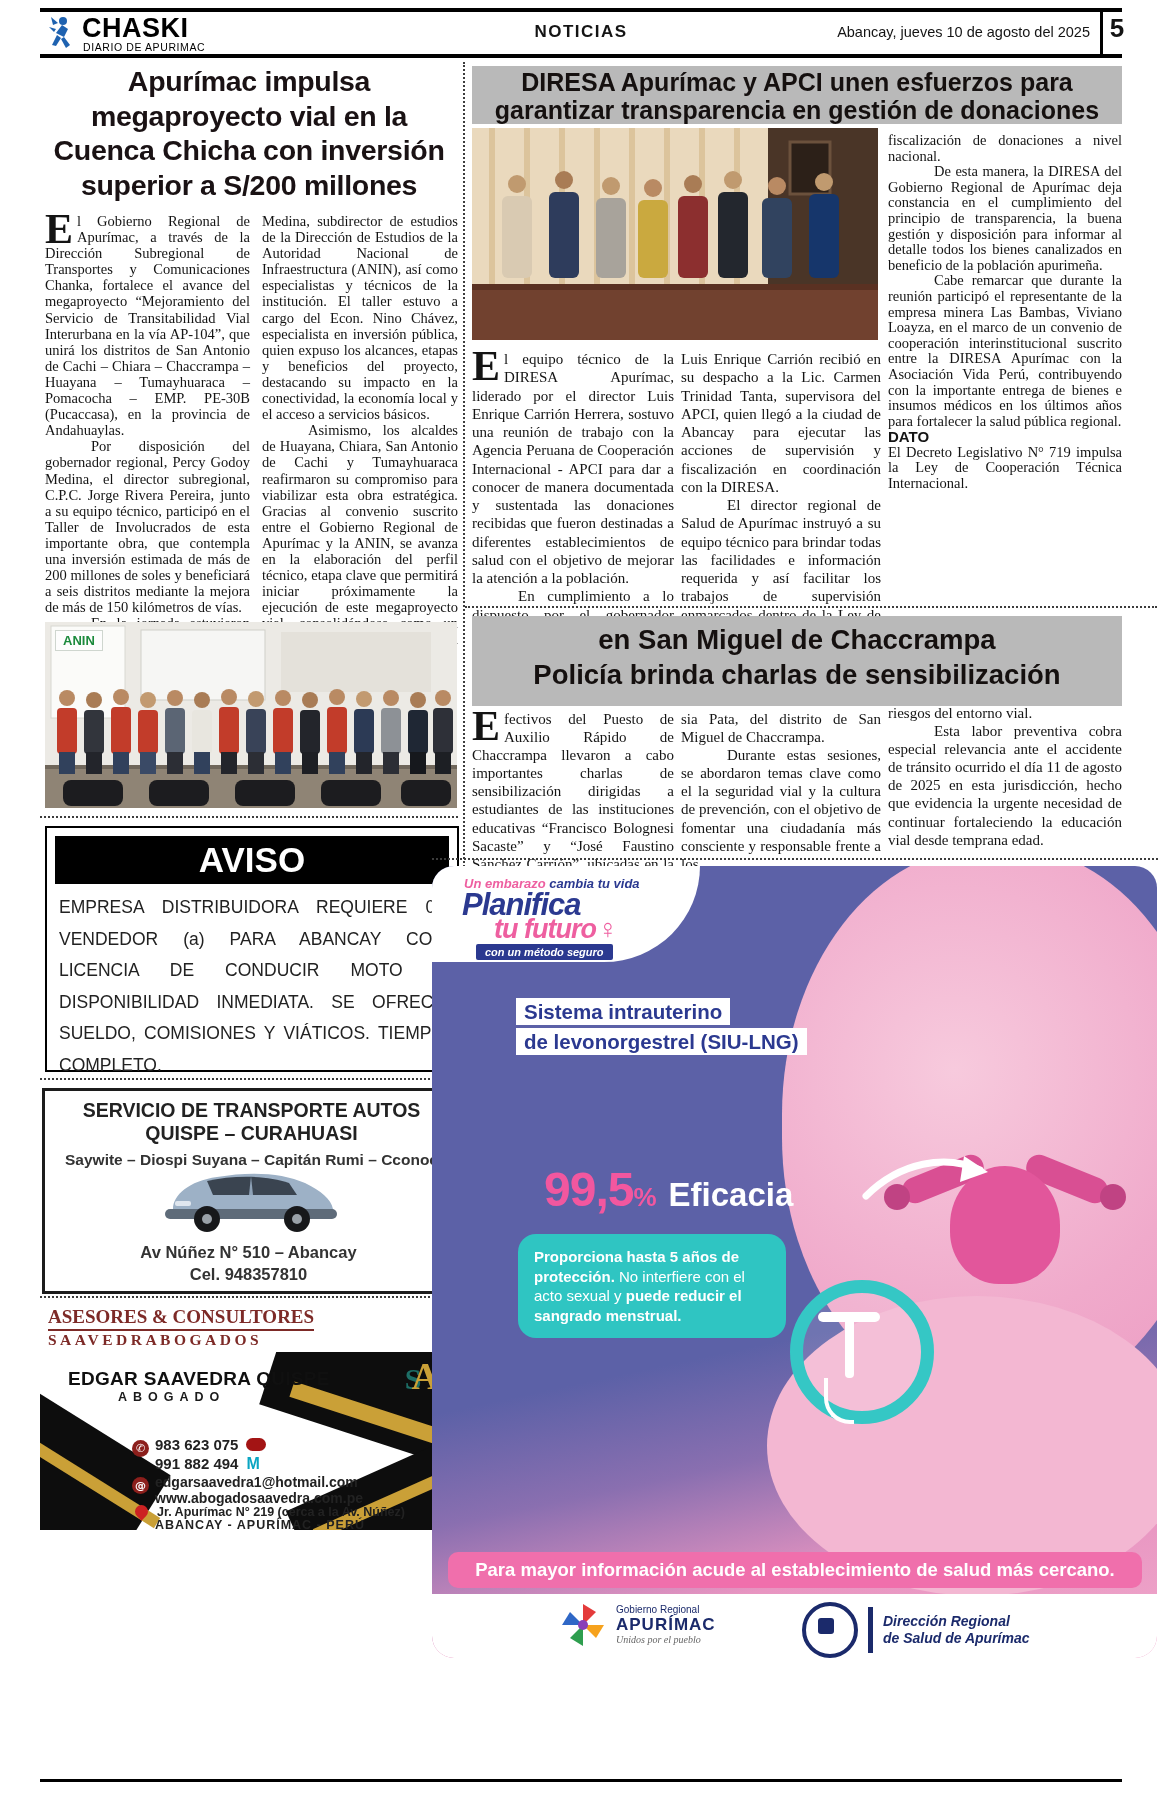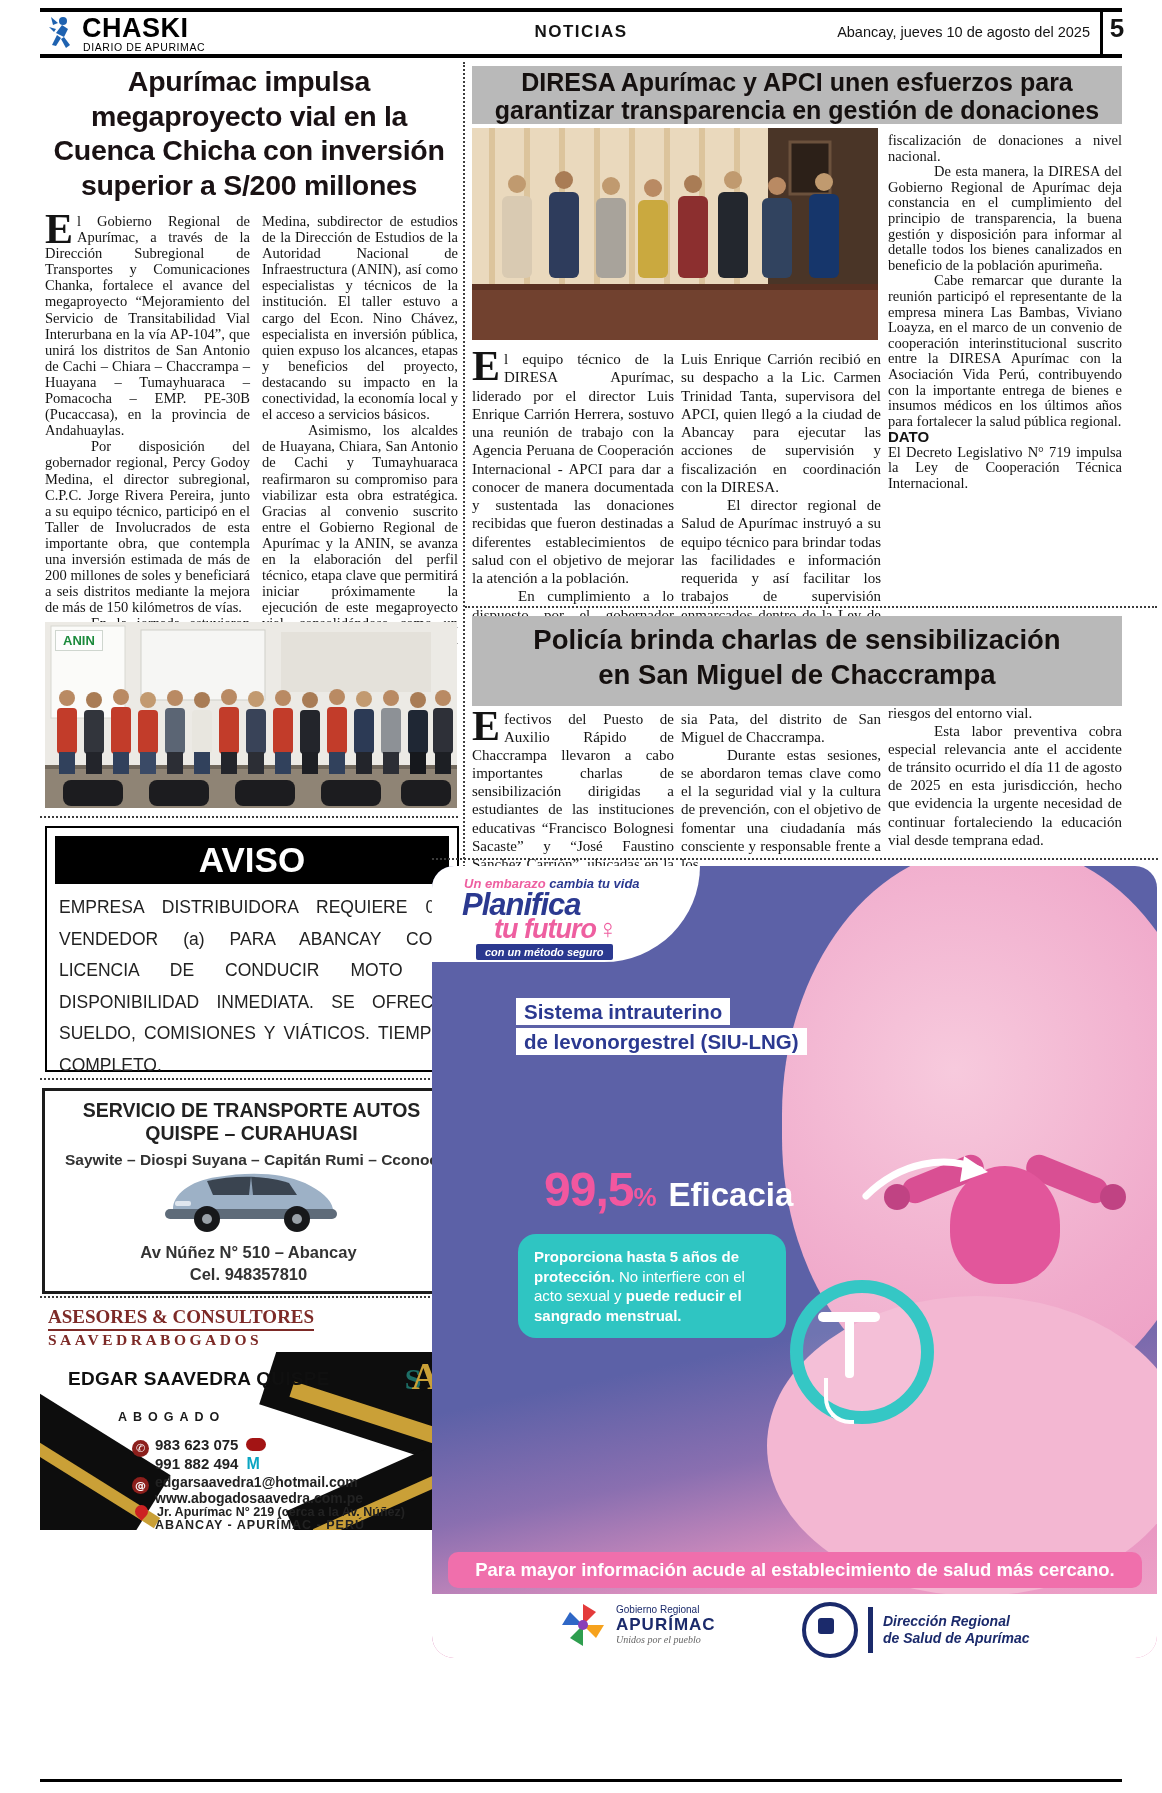"Policía brinda charlas de" div { order: before "en San Miguel de Chaccrampa" -> after "en San Miguel de Chaccrampa" }
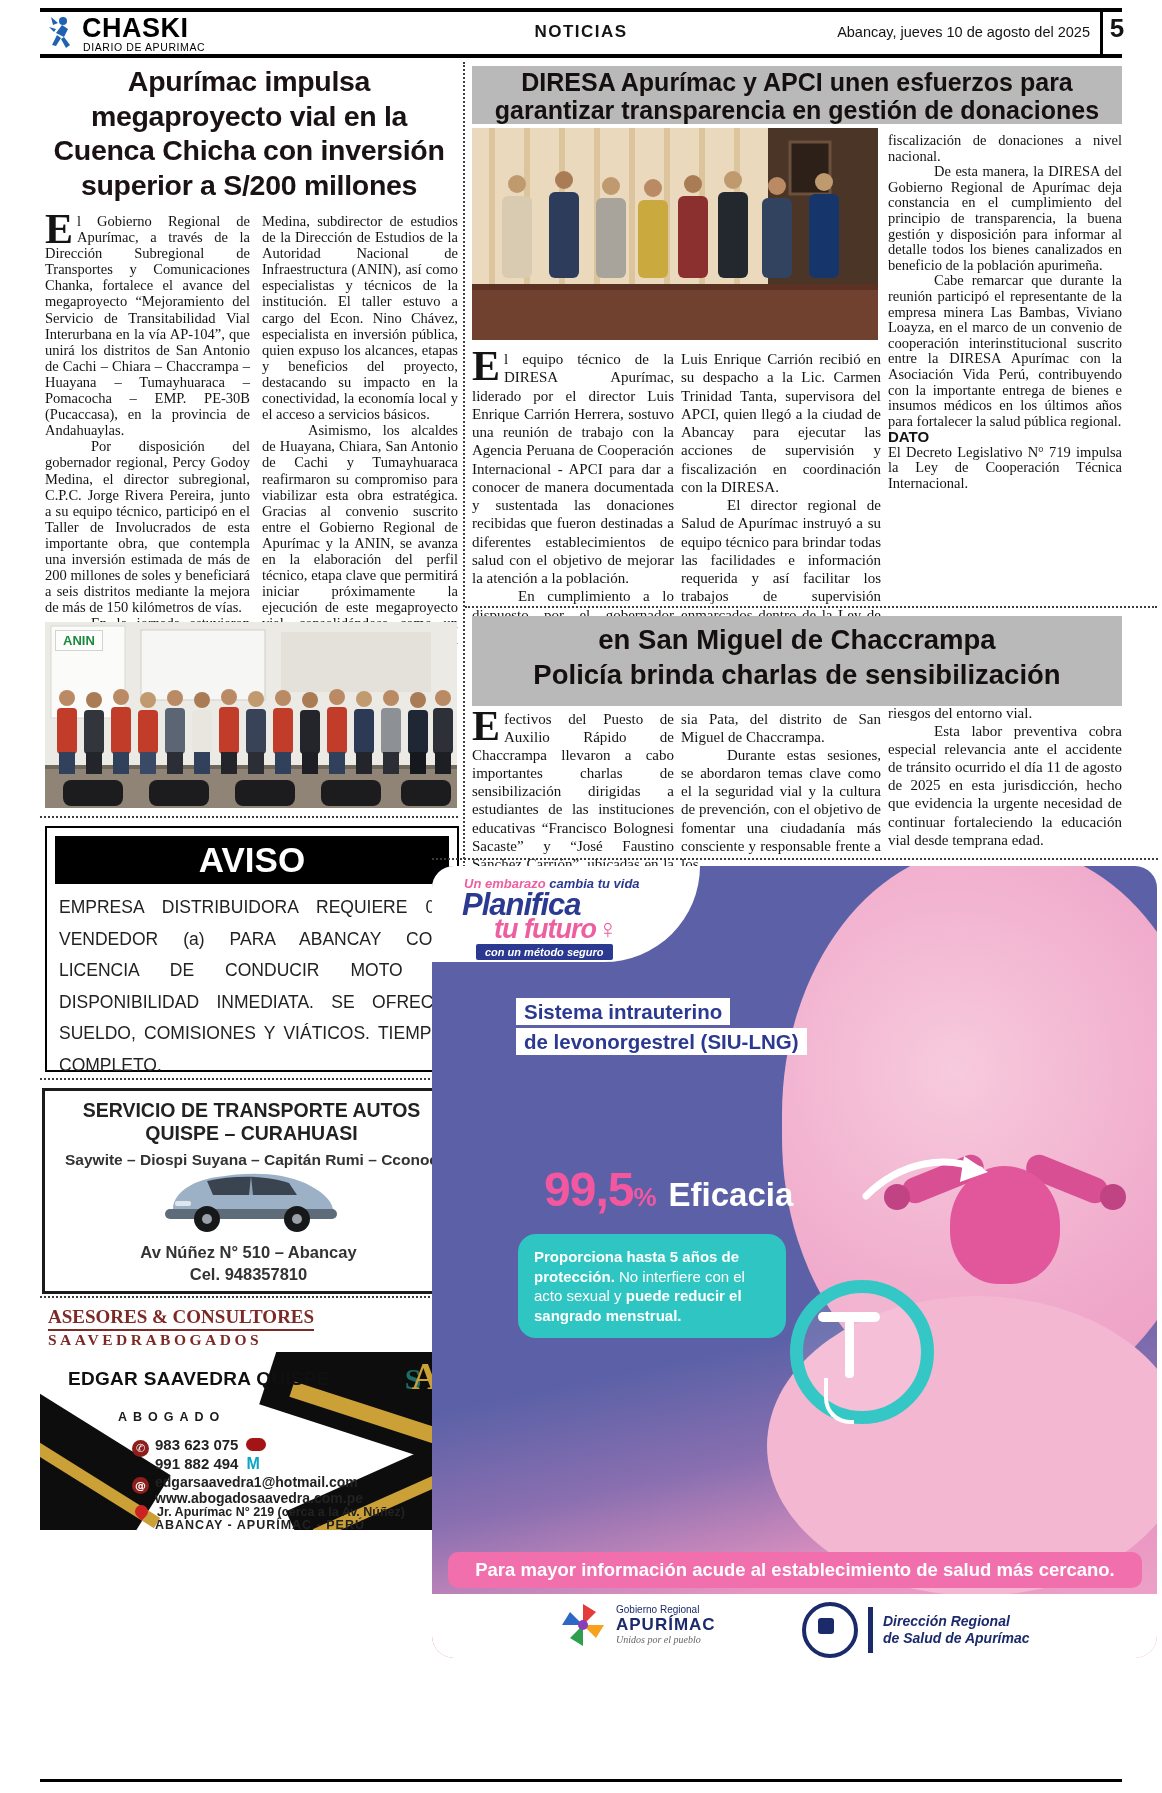"ABOGADO" div.law-role { margin-top: 20px -> none }
